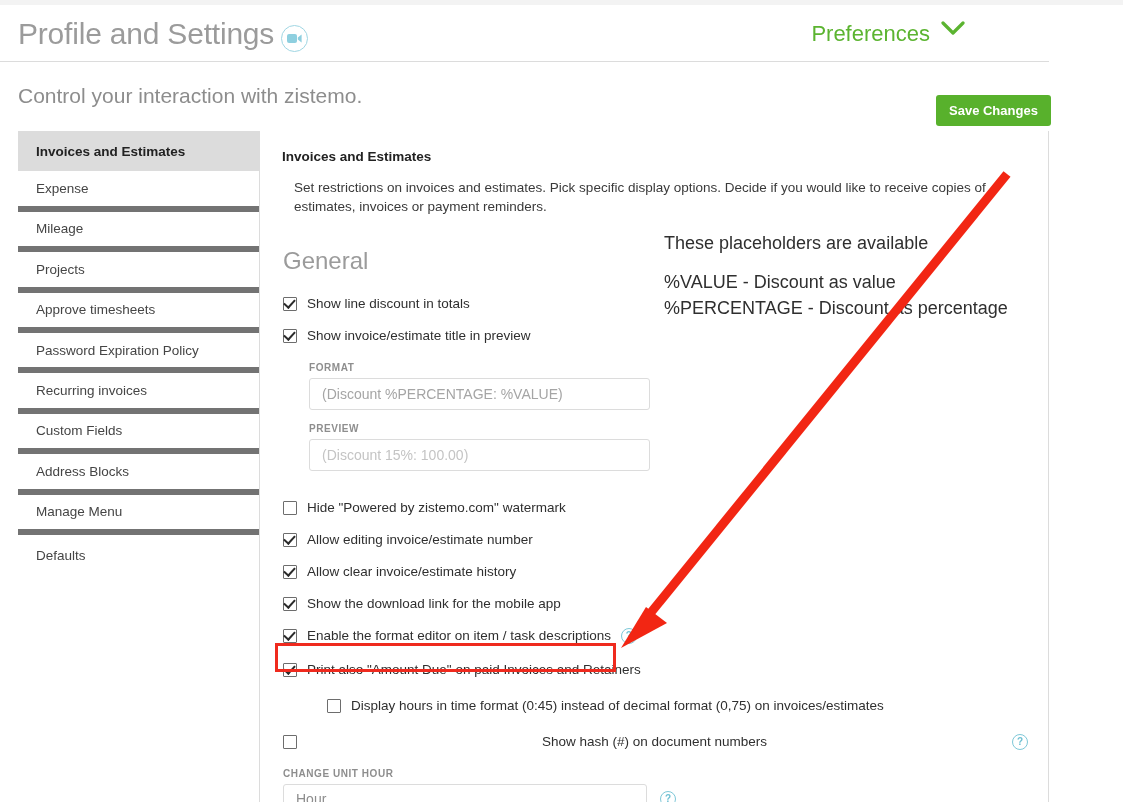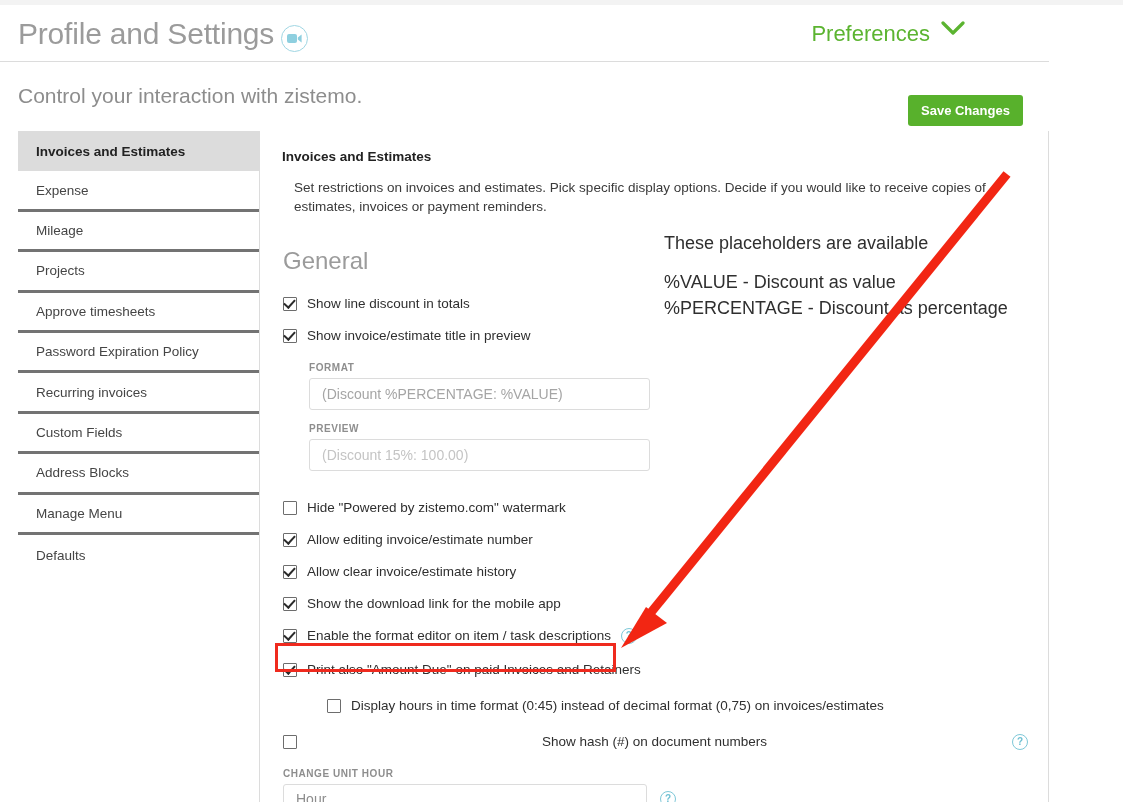"Save Changes" .save-btn { left: 908px -> 936px }
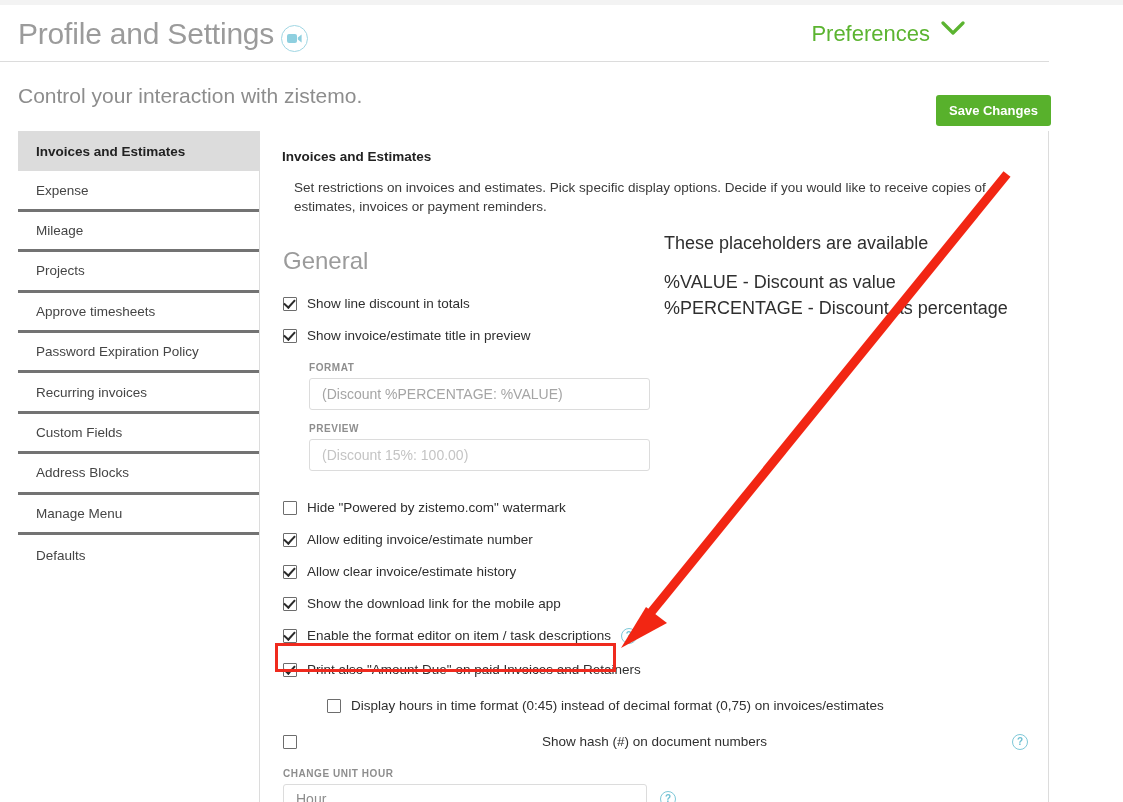"Expense" .side-item { border-bottom: 3px solid #737373 -> 6px solid #737373 }
